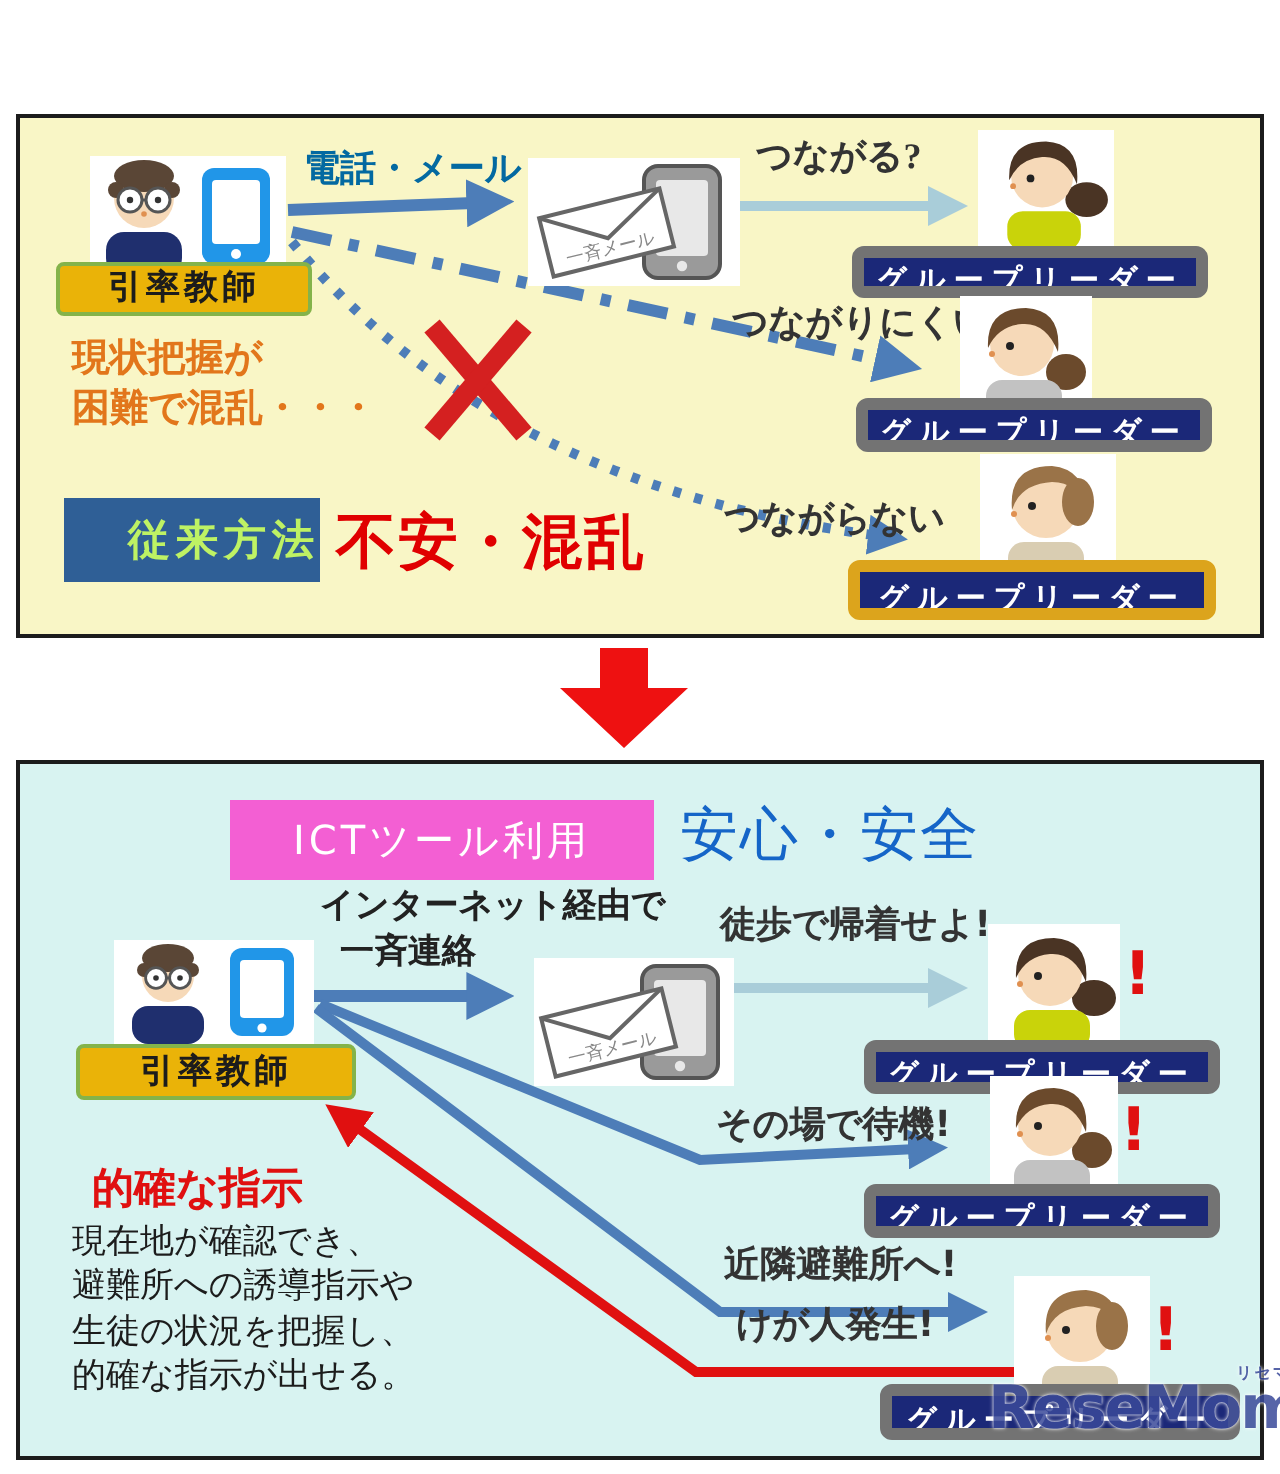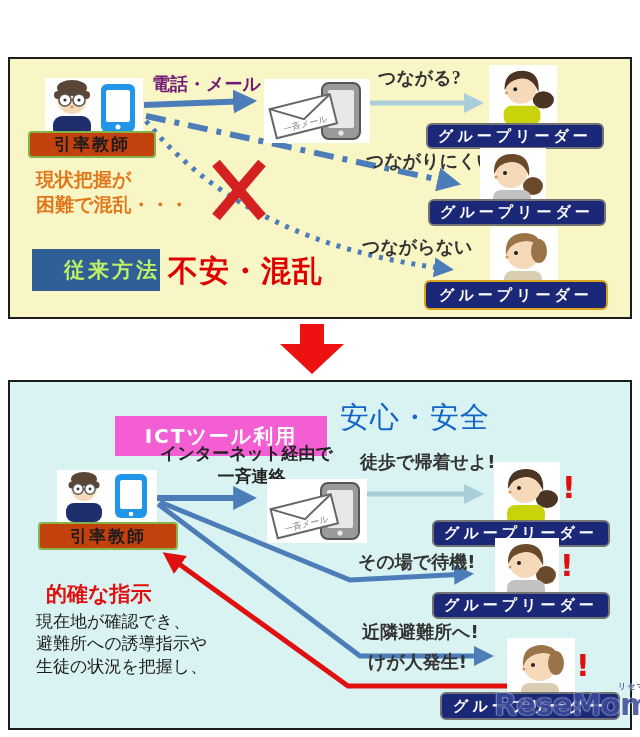"電話・メール" .jp { color: #701a75 -> #0369a1 }
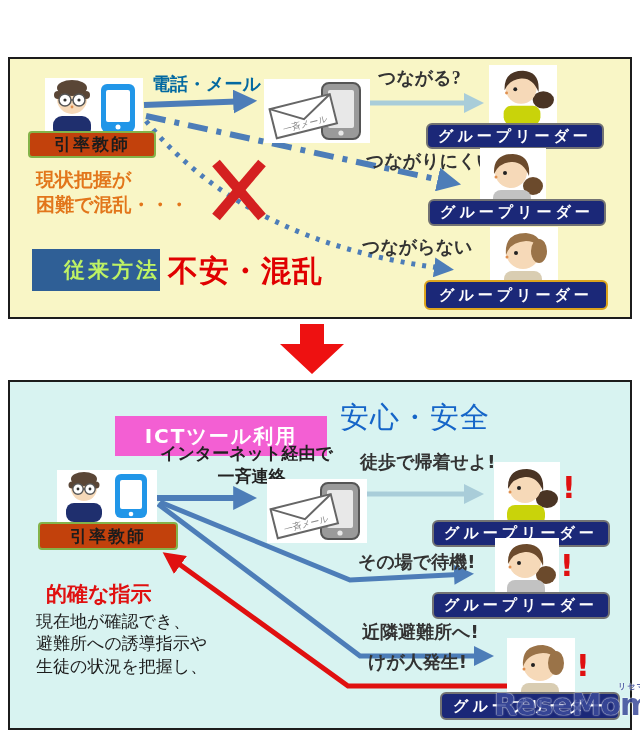"引率教師" .teacher-plate { background: #c2410c -> #eab308 }
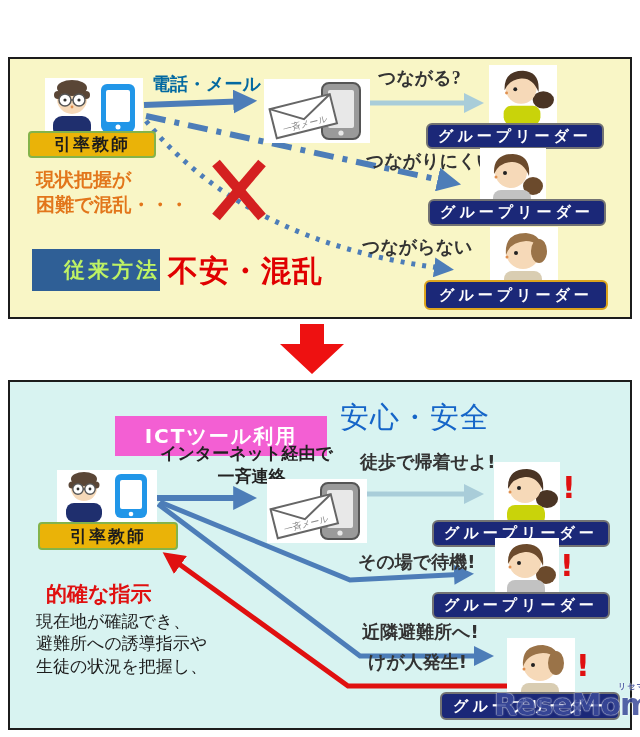"グループリーダー" .leader-plate { border: 2px solid #737373 -> 6px solid #737373 }
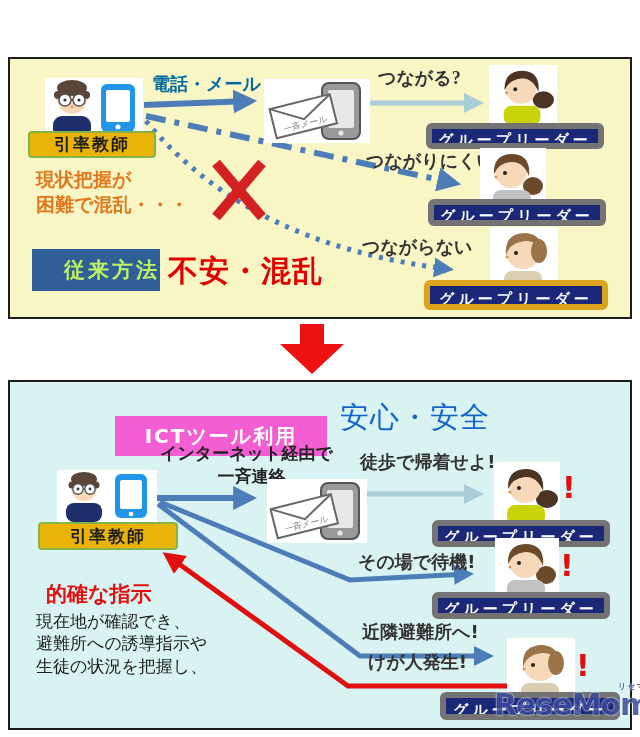"つながらない" .t-status-fail { top: 176px -> 188px }
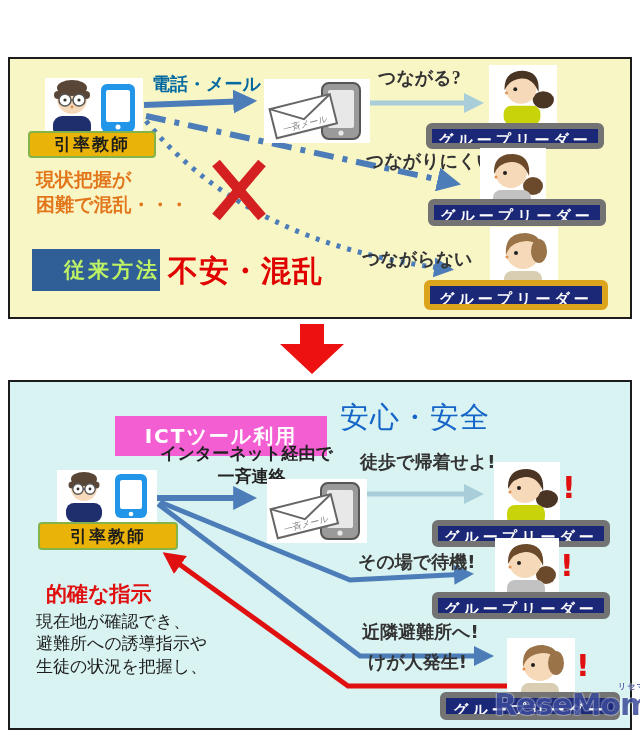"ICTツール利用" .b-ict { font-weight: bold -> normal; margin-top: 16px -> none }
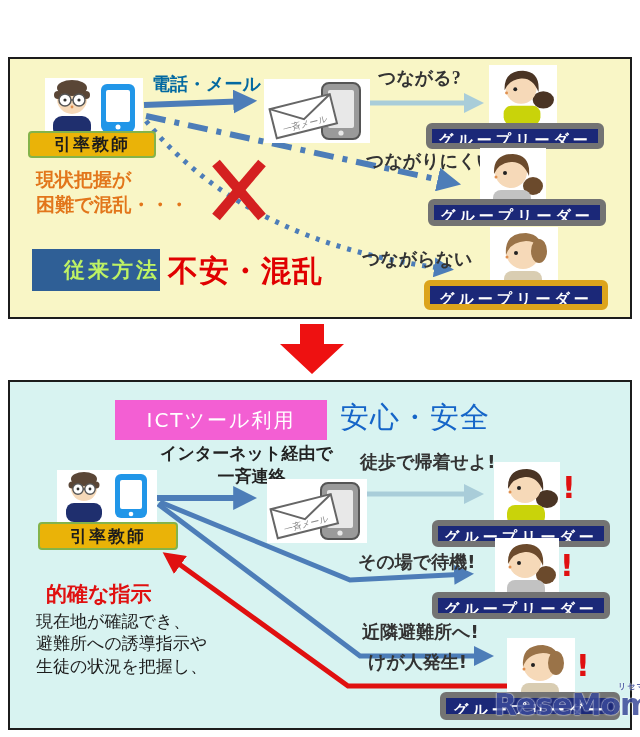"一斉連絡" .b-channel .l2 { text-align: center -> none }
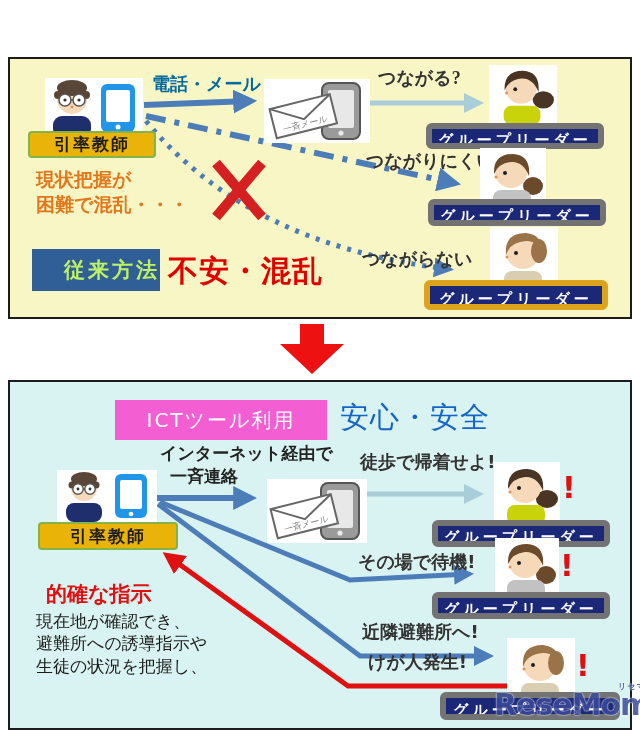"的確な指示が出せる。" div { html: none -> <div>的確な指示が出せる。</div> }
